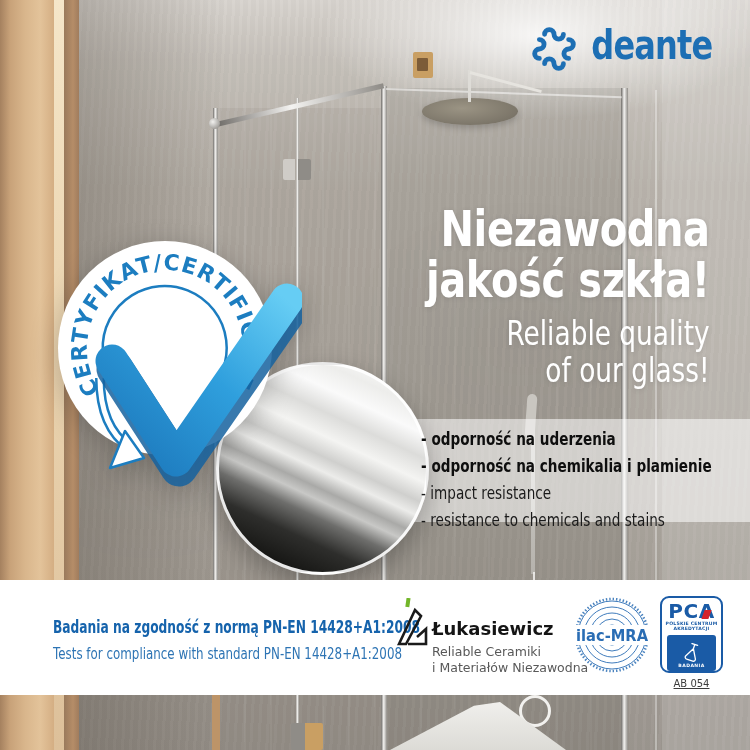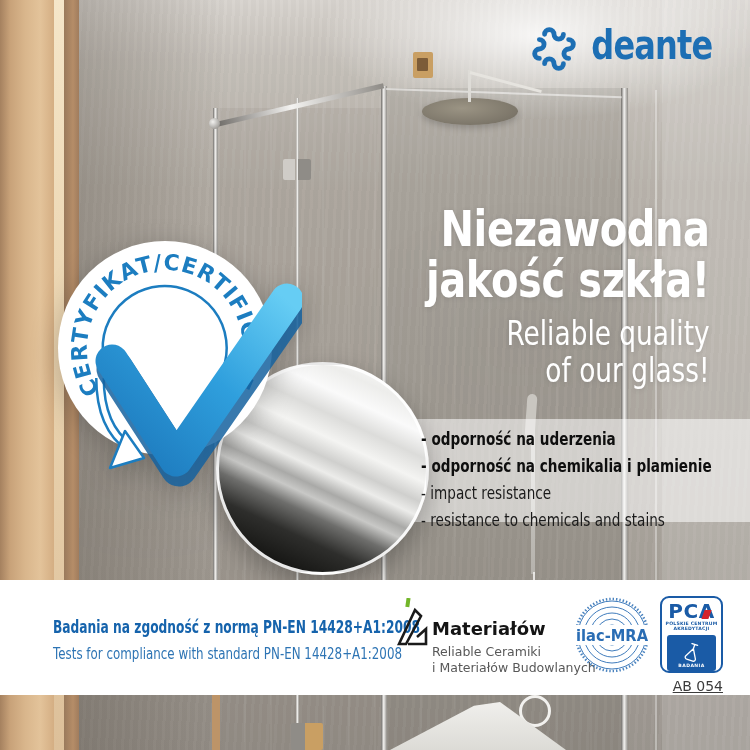"Materiałów" div.abs { text: Materiałów -> Łukasiewicz }
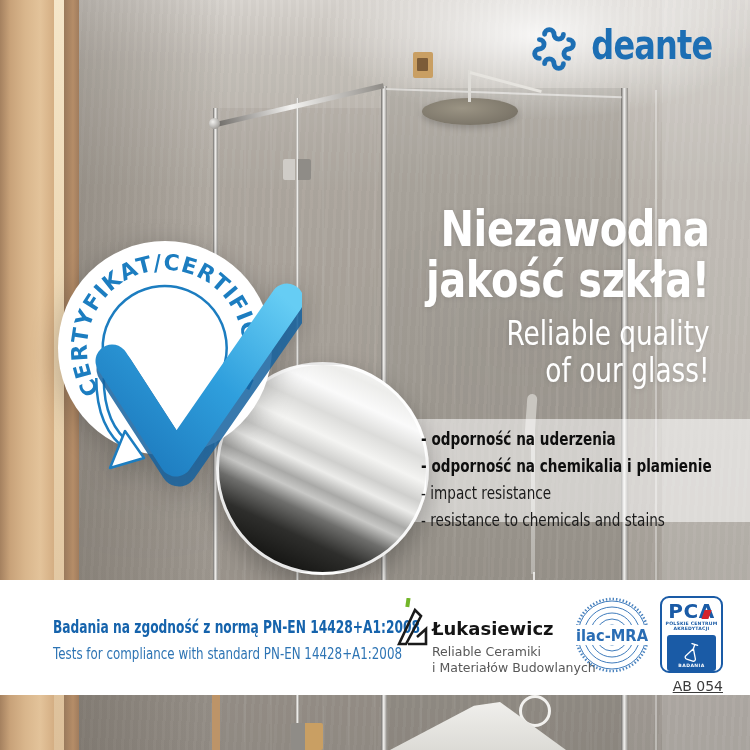"i Materiałów Budowlanych" div.abs { text: Budowlanych -> Niezawodna }
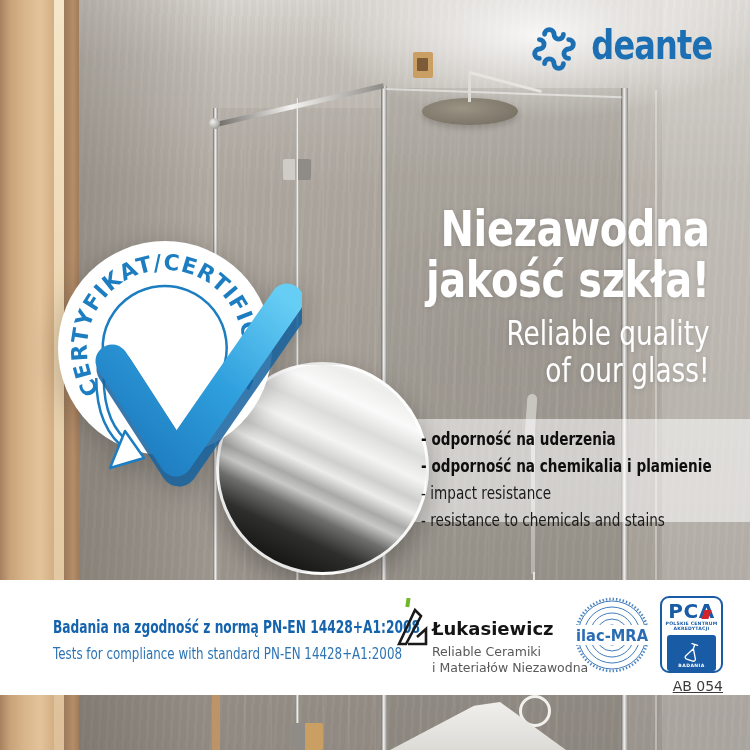"AB 054" .pca-ab { font-size: 14px -> 10px; text-align: right -> center }
